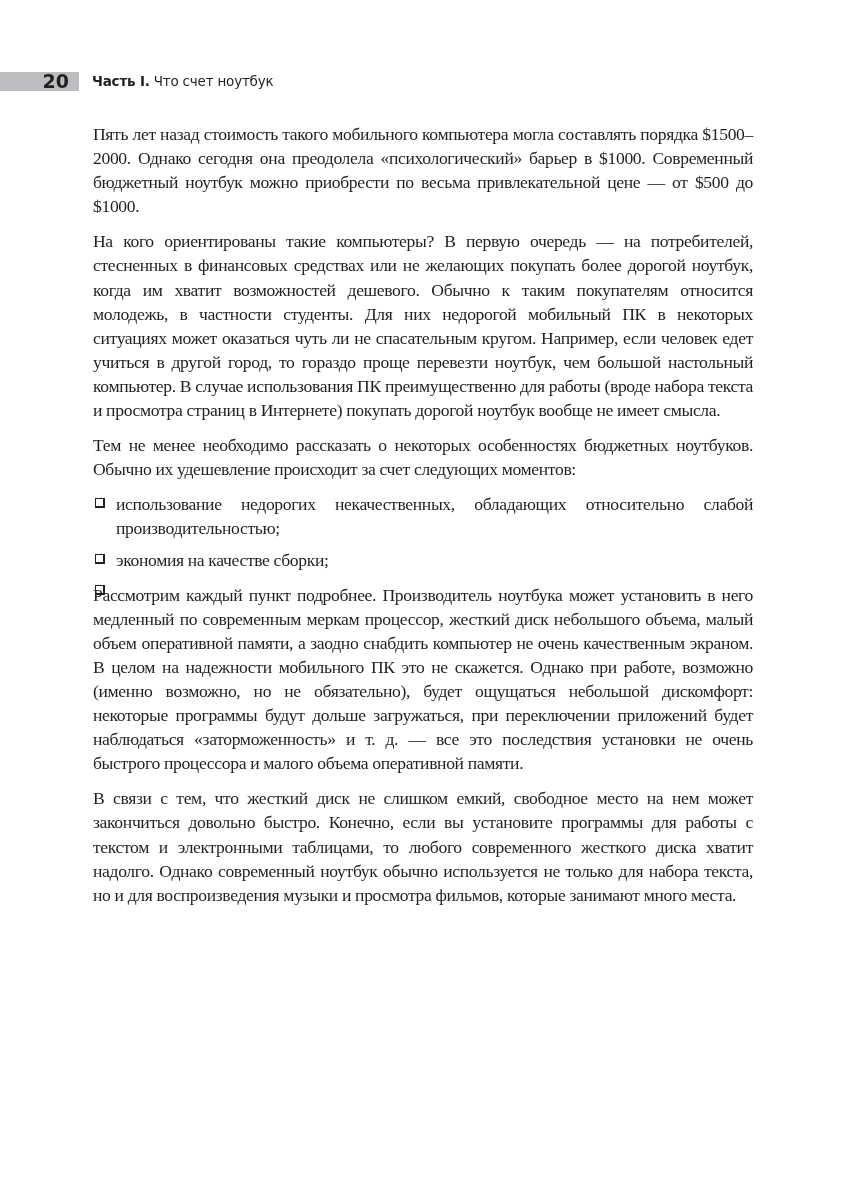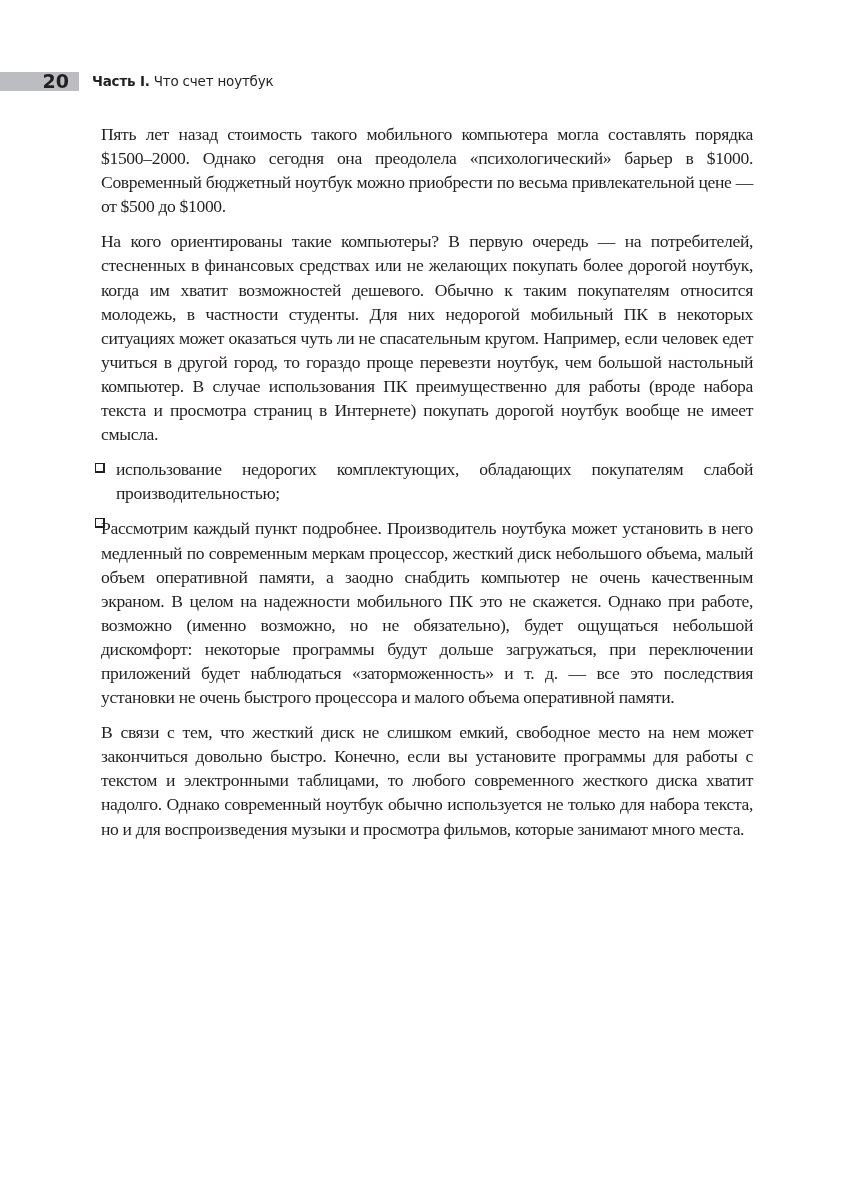"Пять лет назад стоимость такого" .content p { margin: 0 0 11px 8px -> 0 0 11px 0 }
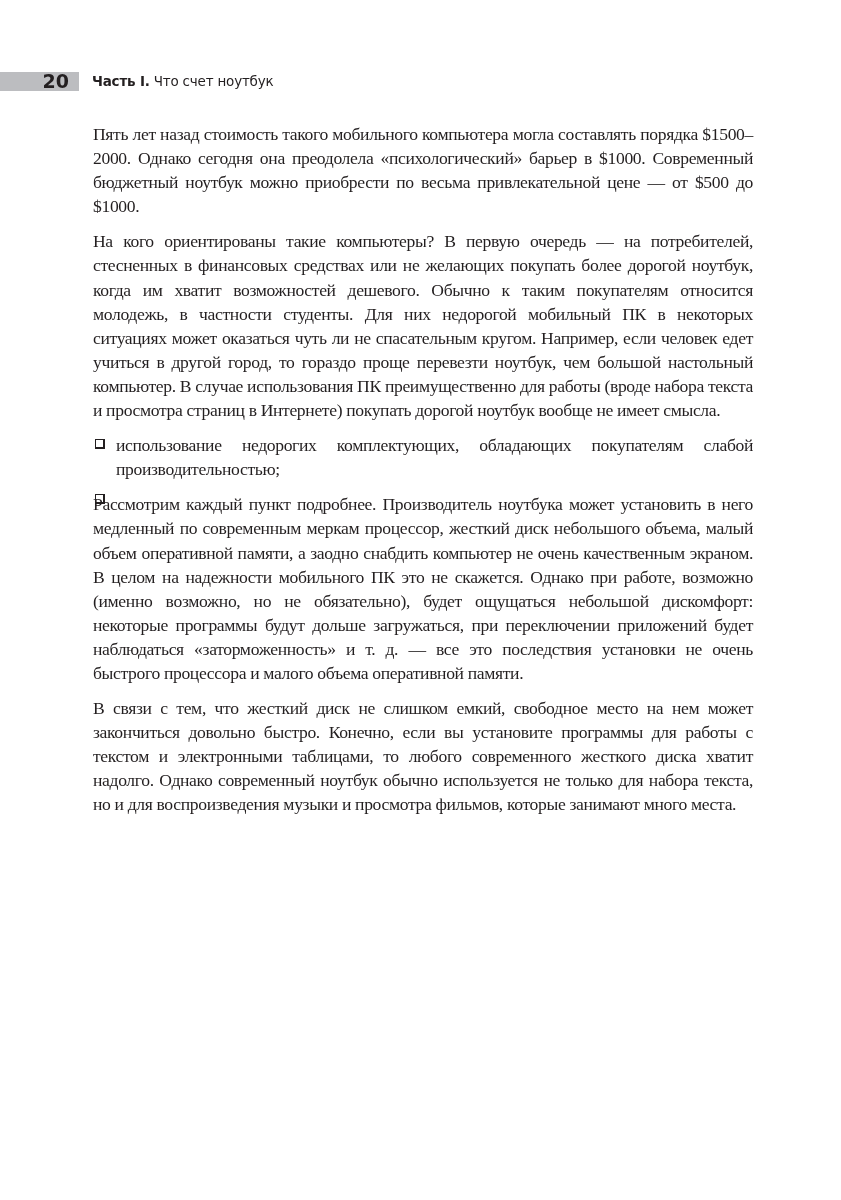"Тем не менее необходимо рассказать" p { html: none -> <p>Тем не менее необходимо рассказать о некоторых особенностях бюджетных ноут­буков. Обычно их удешевление происходит за счет следующих моментов:</p> }
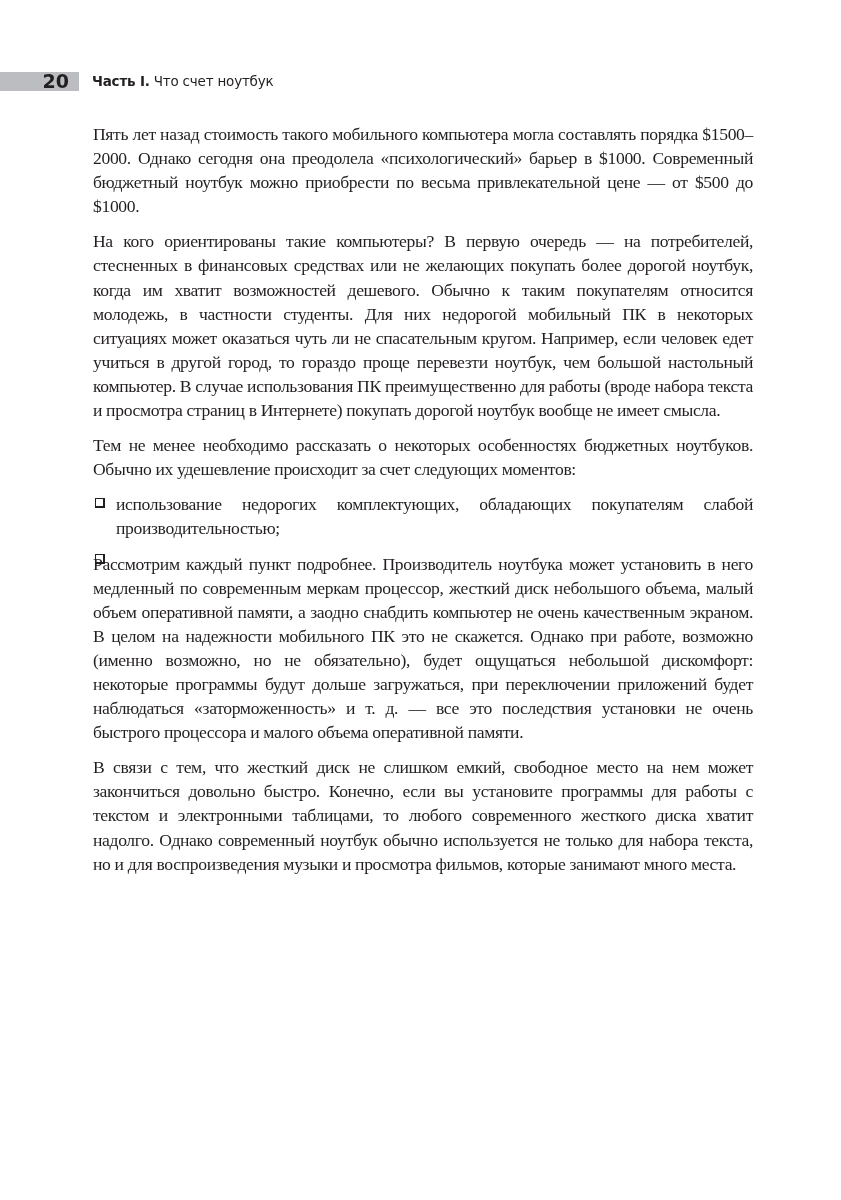"использование недорогих комплектующих," span { text: комплектующих, обладающих покупателям -> некачественных, обладающих относительно }
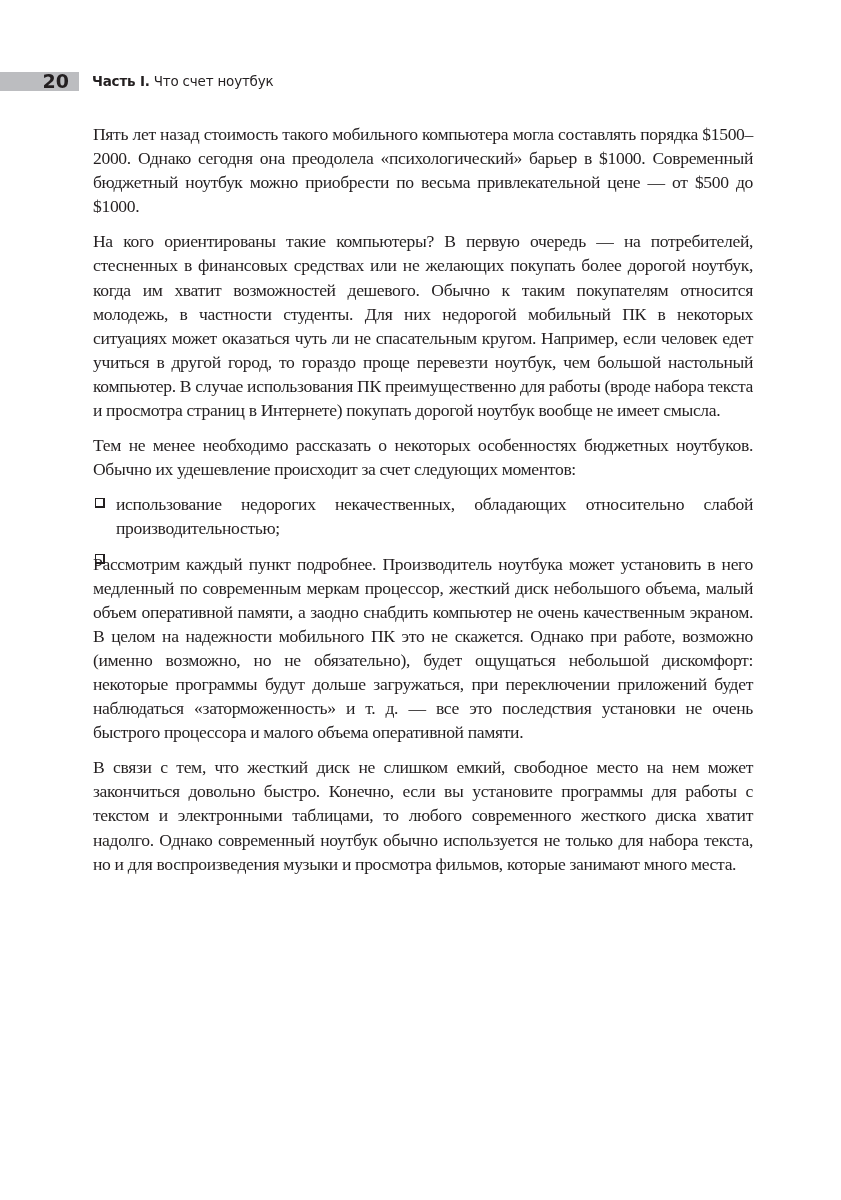"экономия на качестве сборки;" li { html: none -> <li> <span></span> <span>экономия на качестве сборки;</span> </li> }
